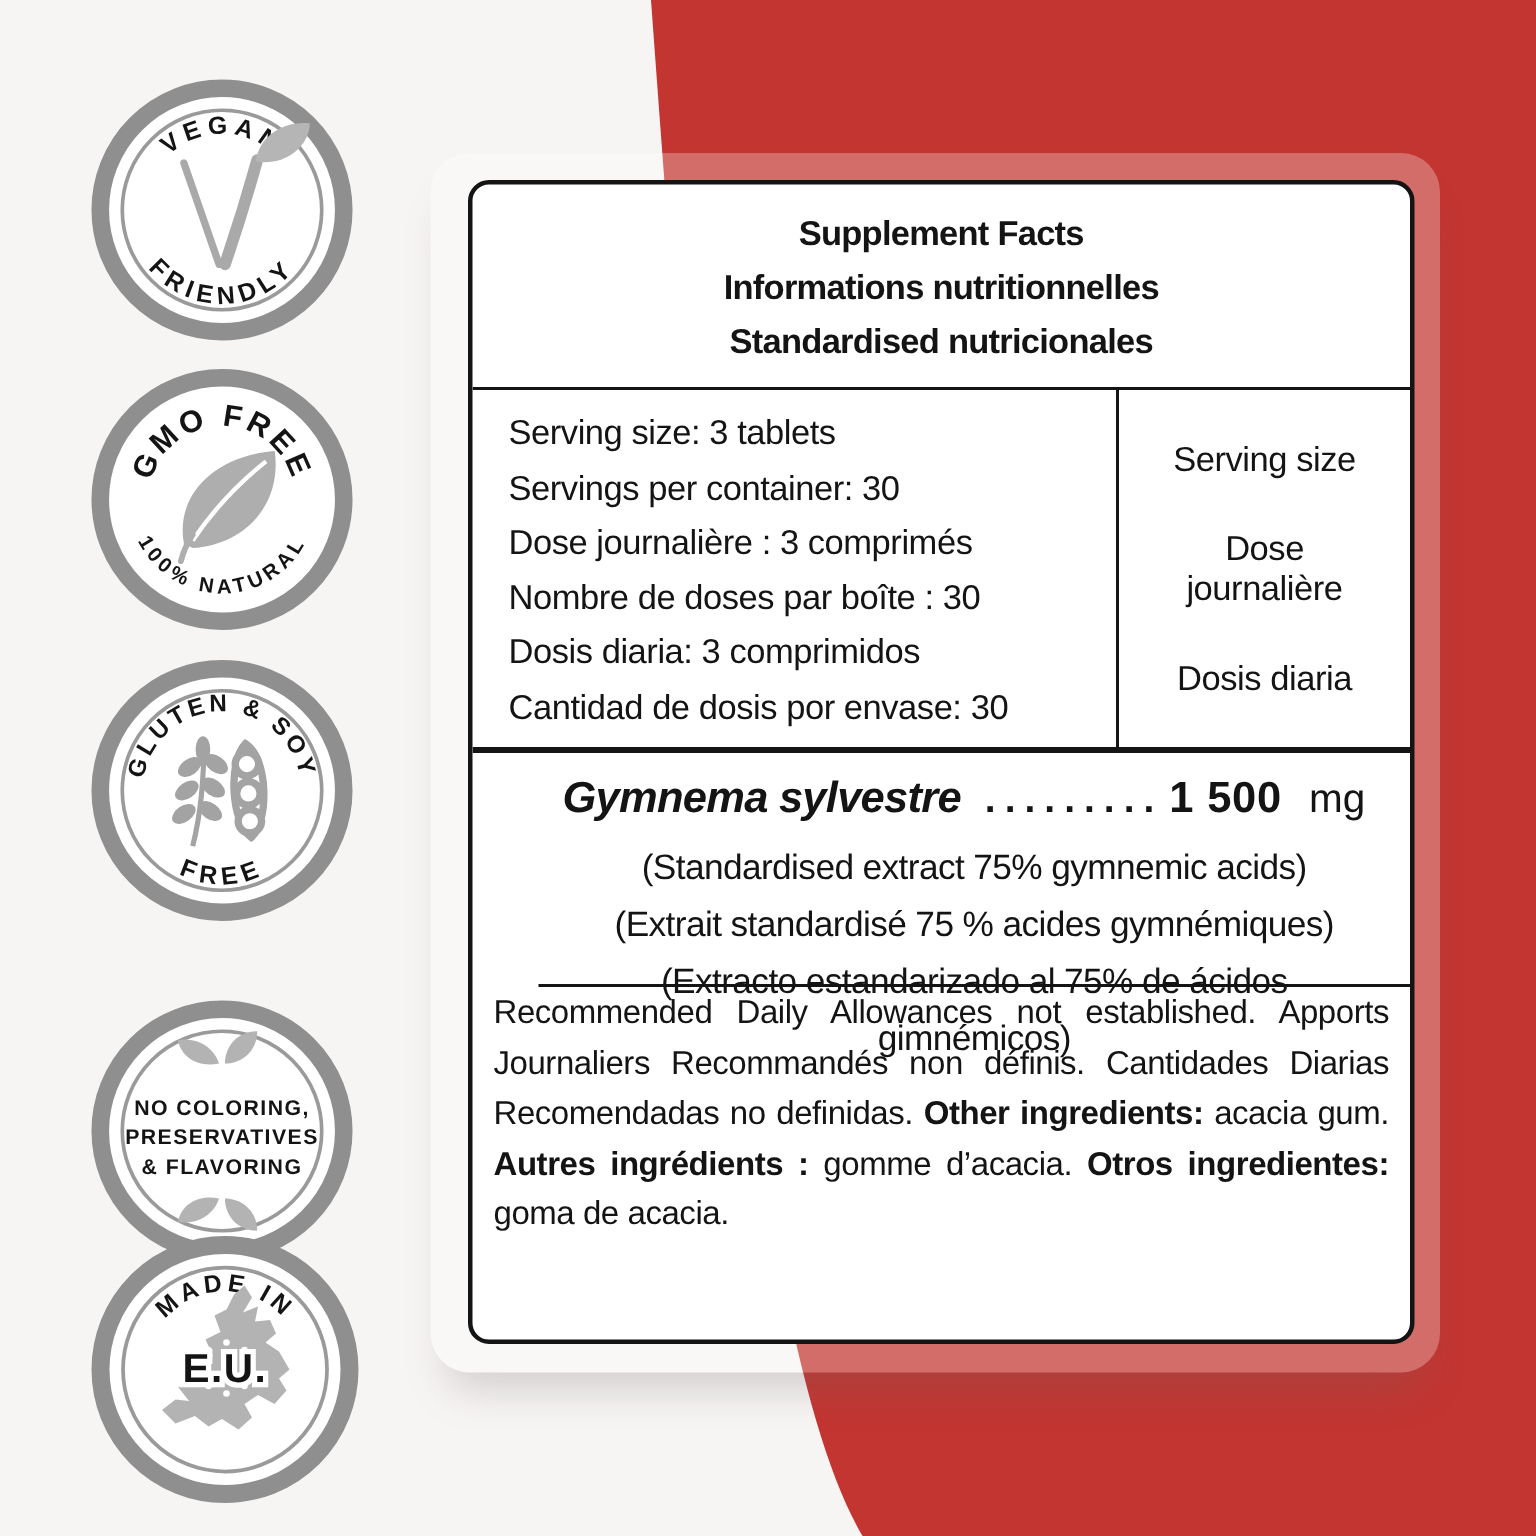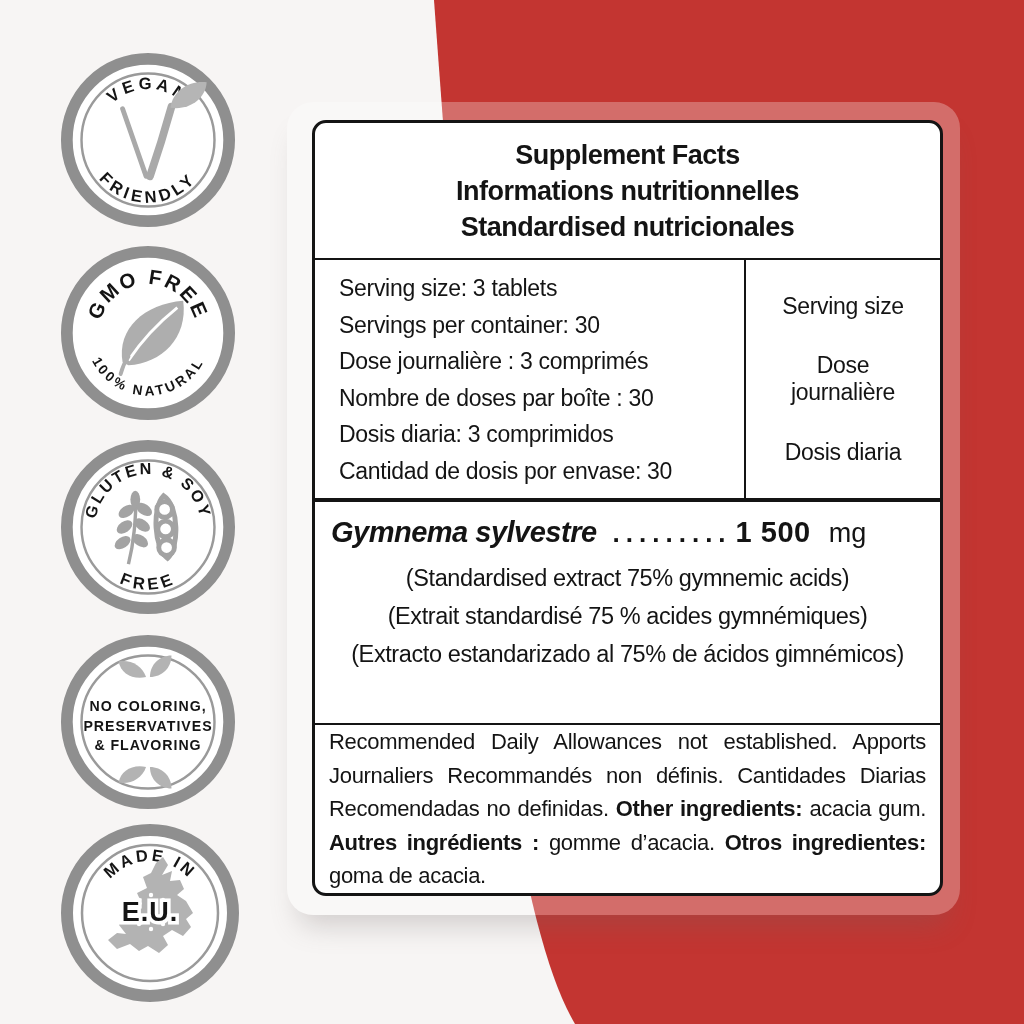"Supplement Facts" .panel-header { font-size: 27px -> 23px }
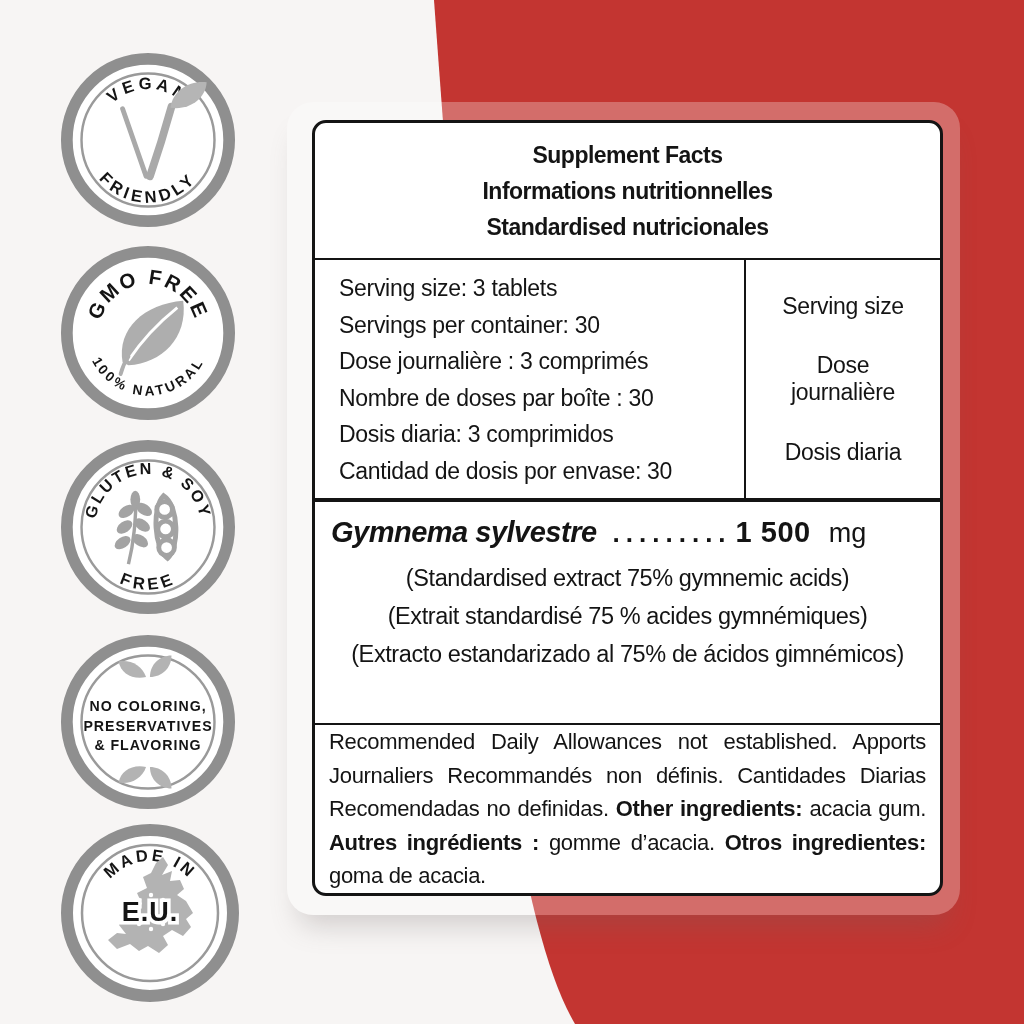"Gymnema sylvestre" .ingredient { height: 223px -> 156px; margin-left: none -> 44px }
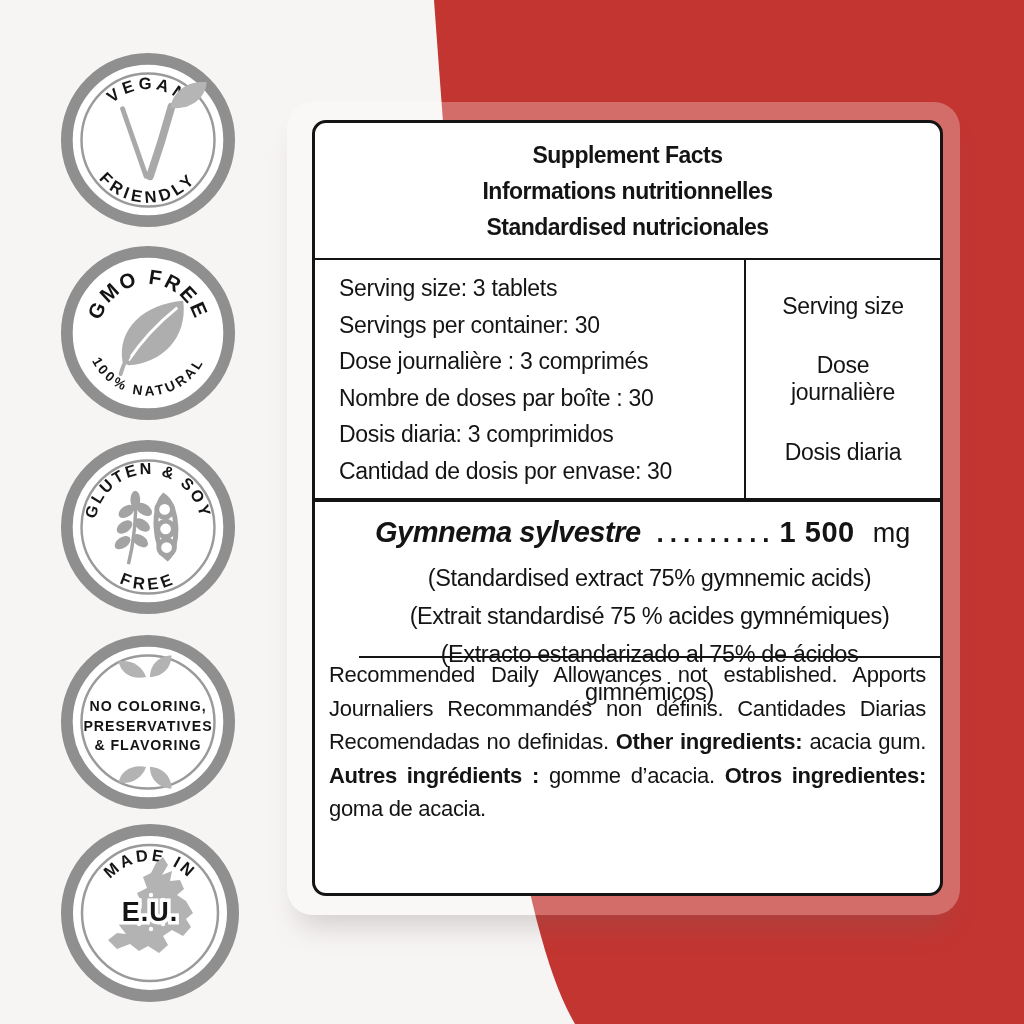"NO COLORING," div.badge { top: 634px -> 666px }
